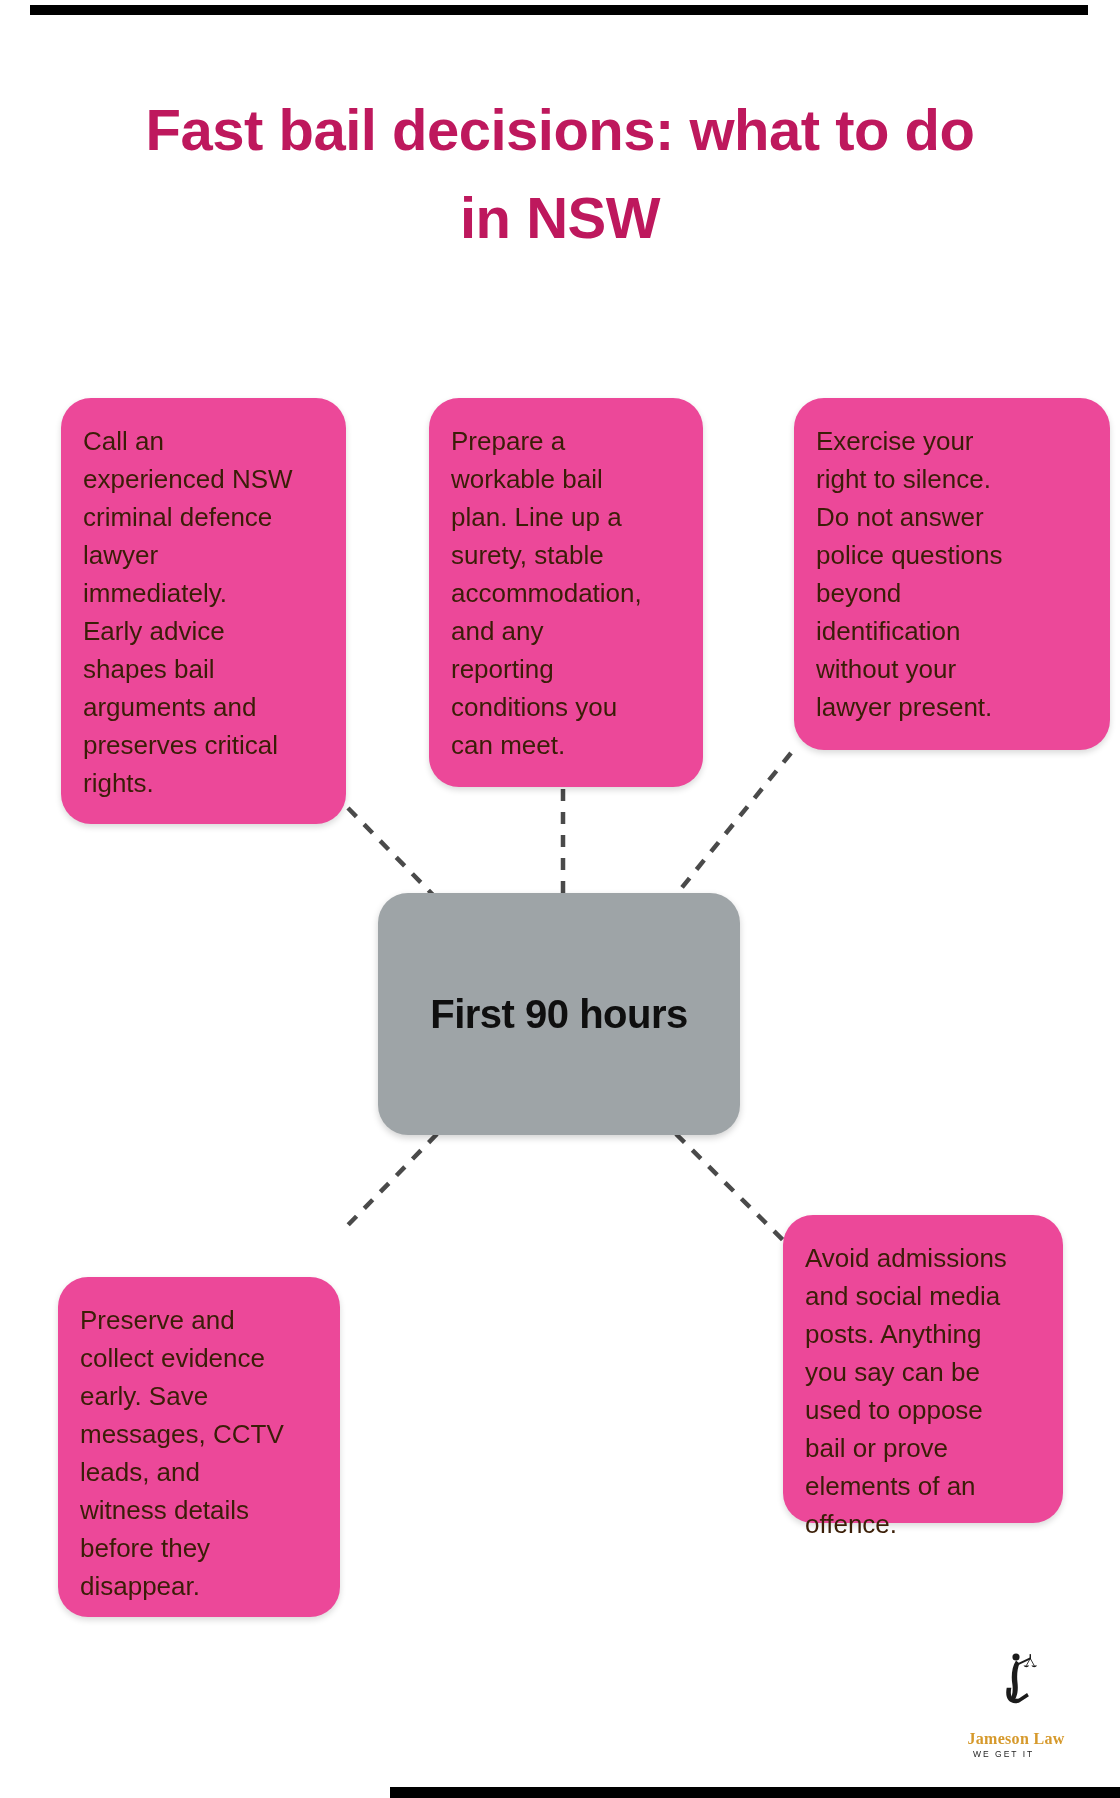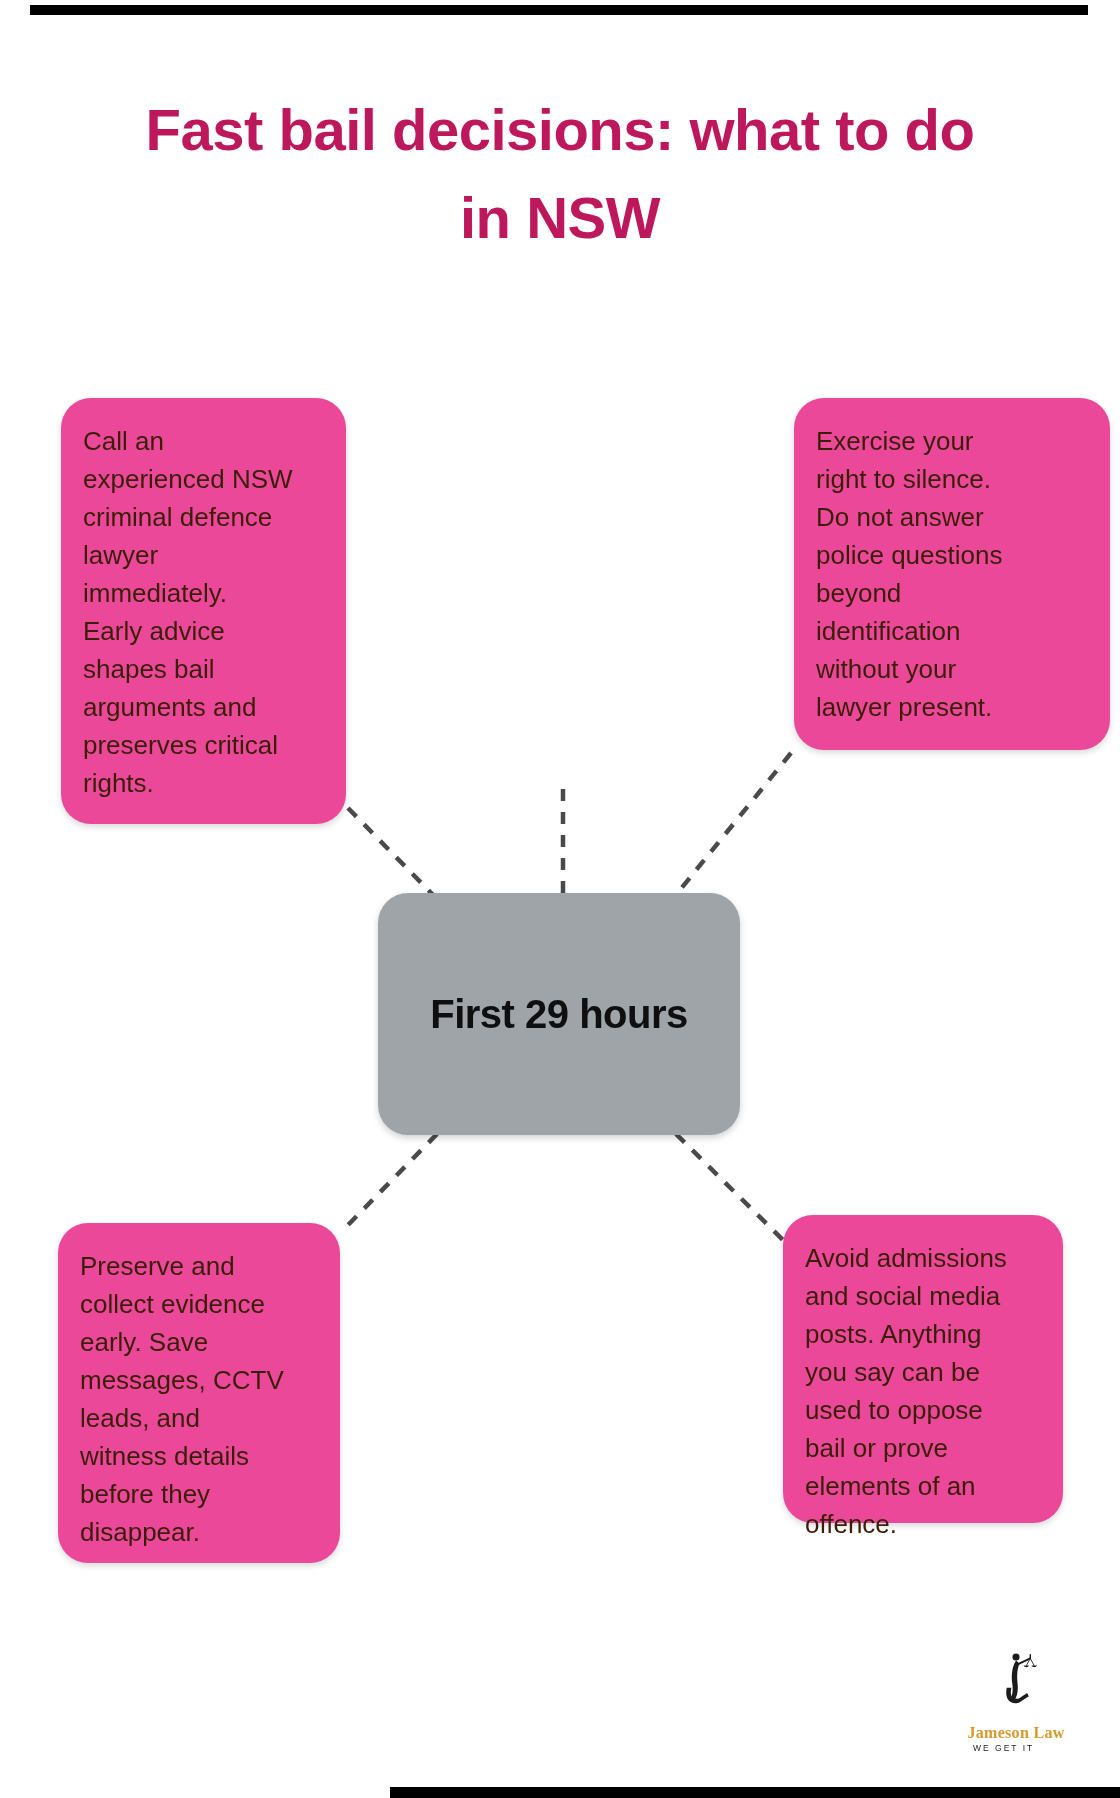"Prepare a" div.node { html: none -> <div> <p>Prepare a workable bail plan. Line up a surety, stable accommodation, and any reporting conditions you can meet.</p> </div> }
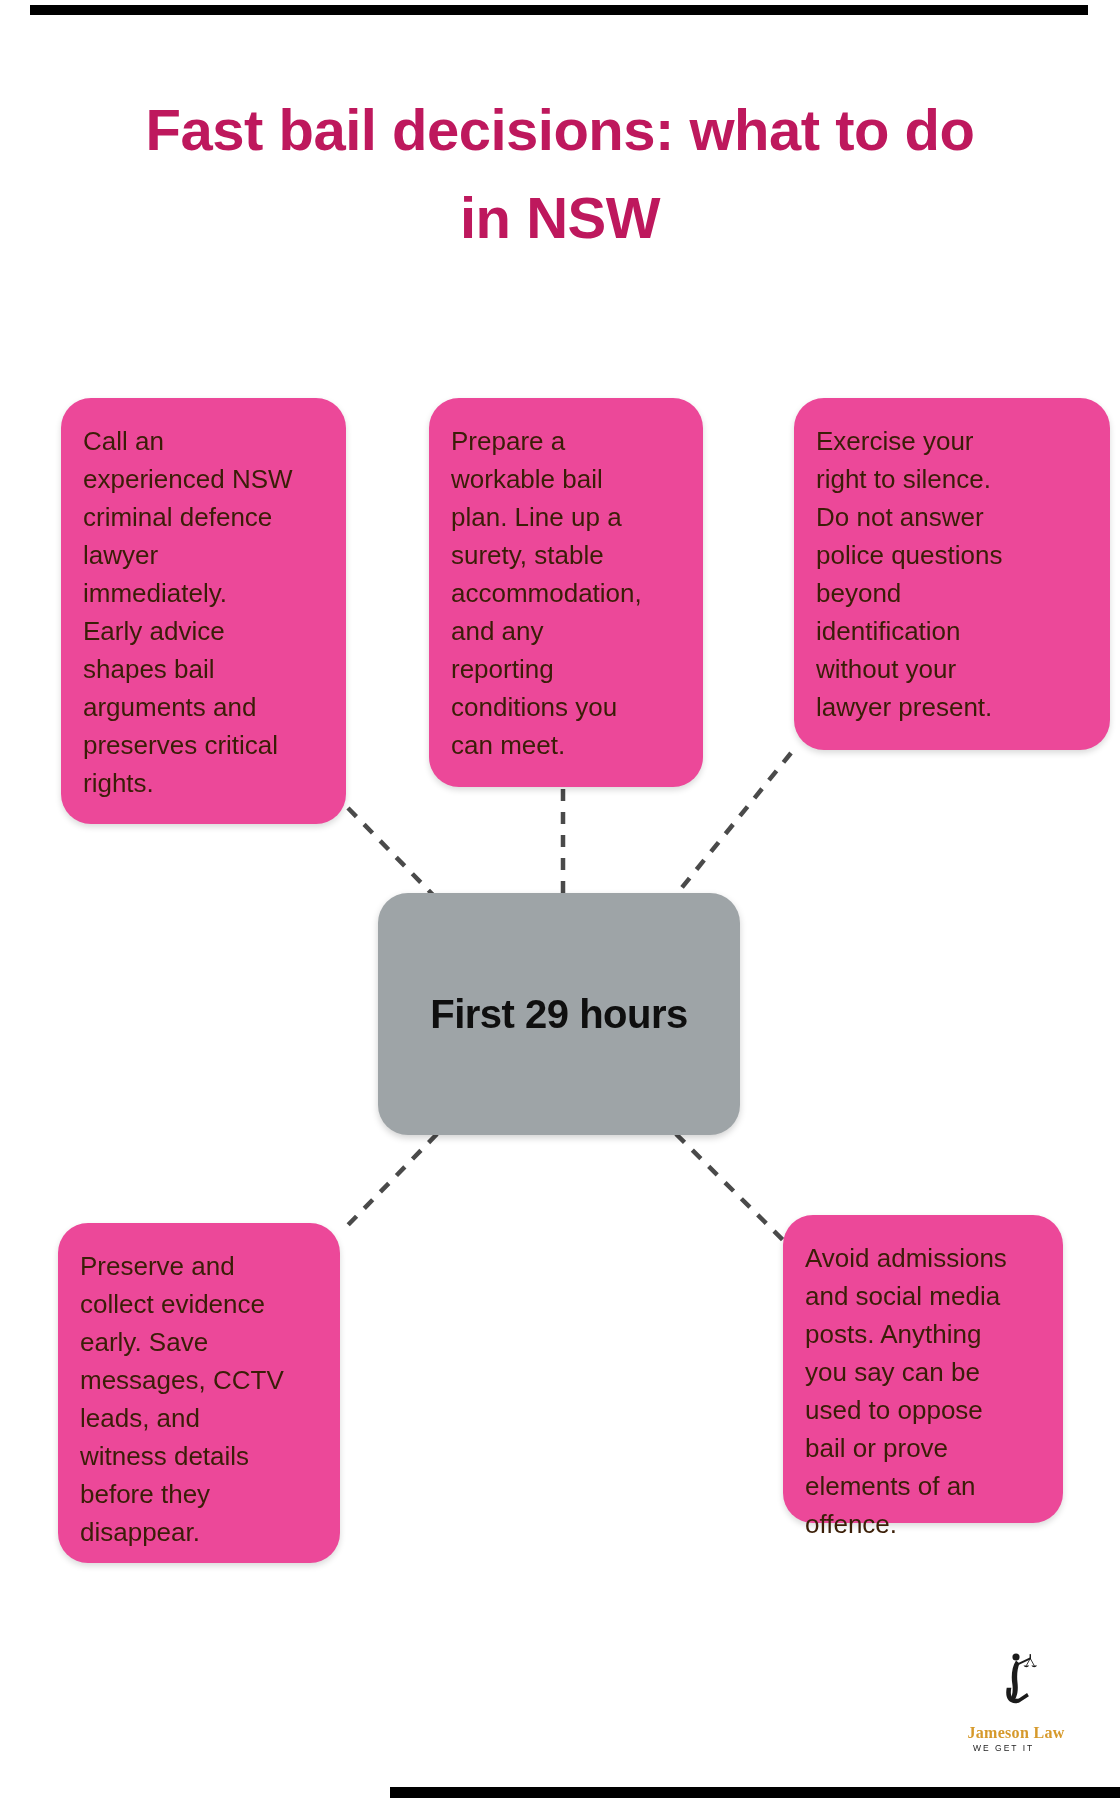"First 29 hours" span { text: 29 -> 90 }
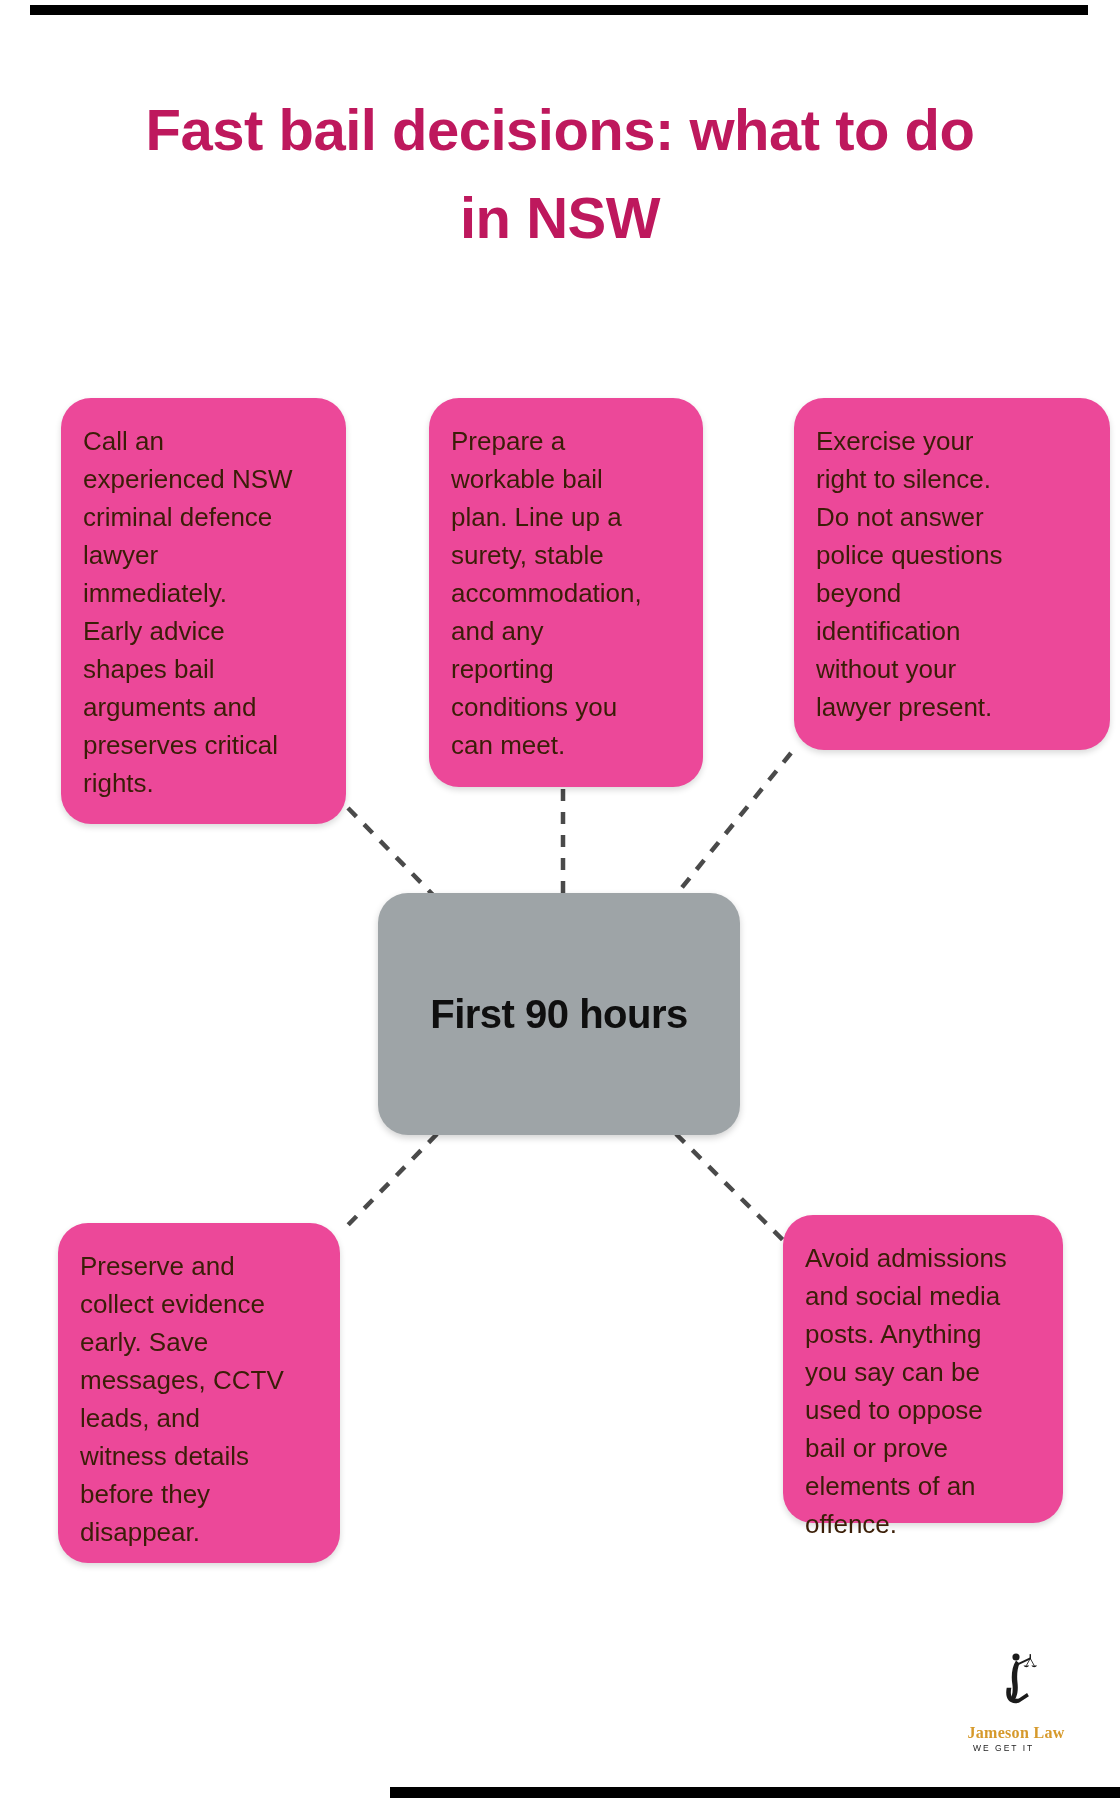"Preserve and" .node-4 { top: 1223px -> 1277px }
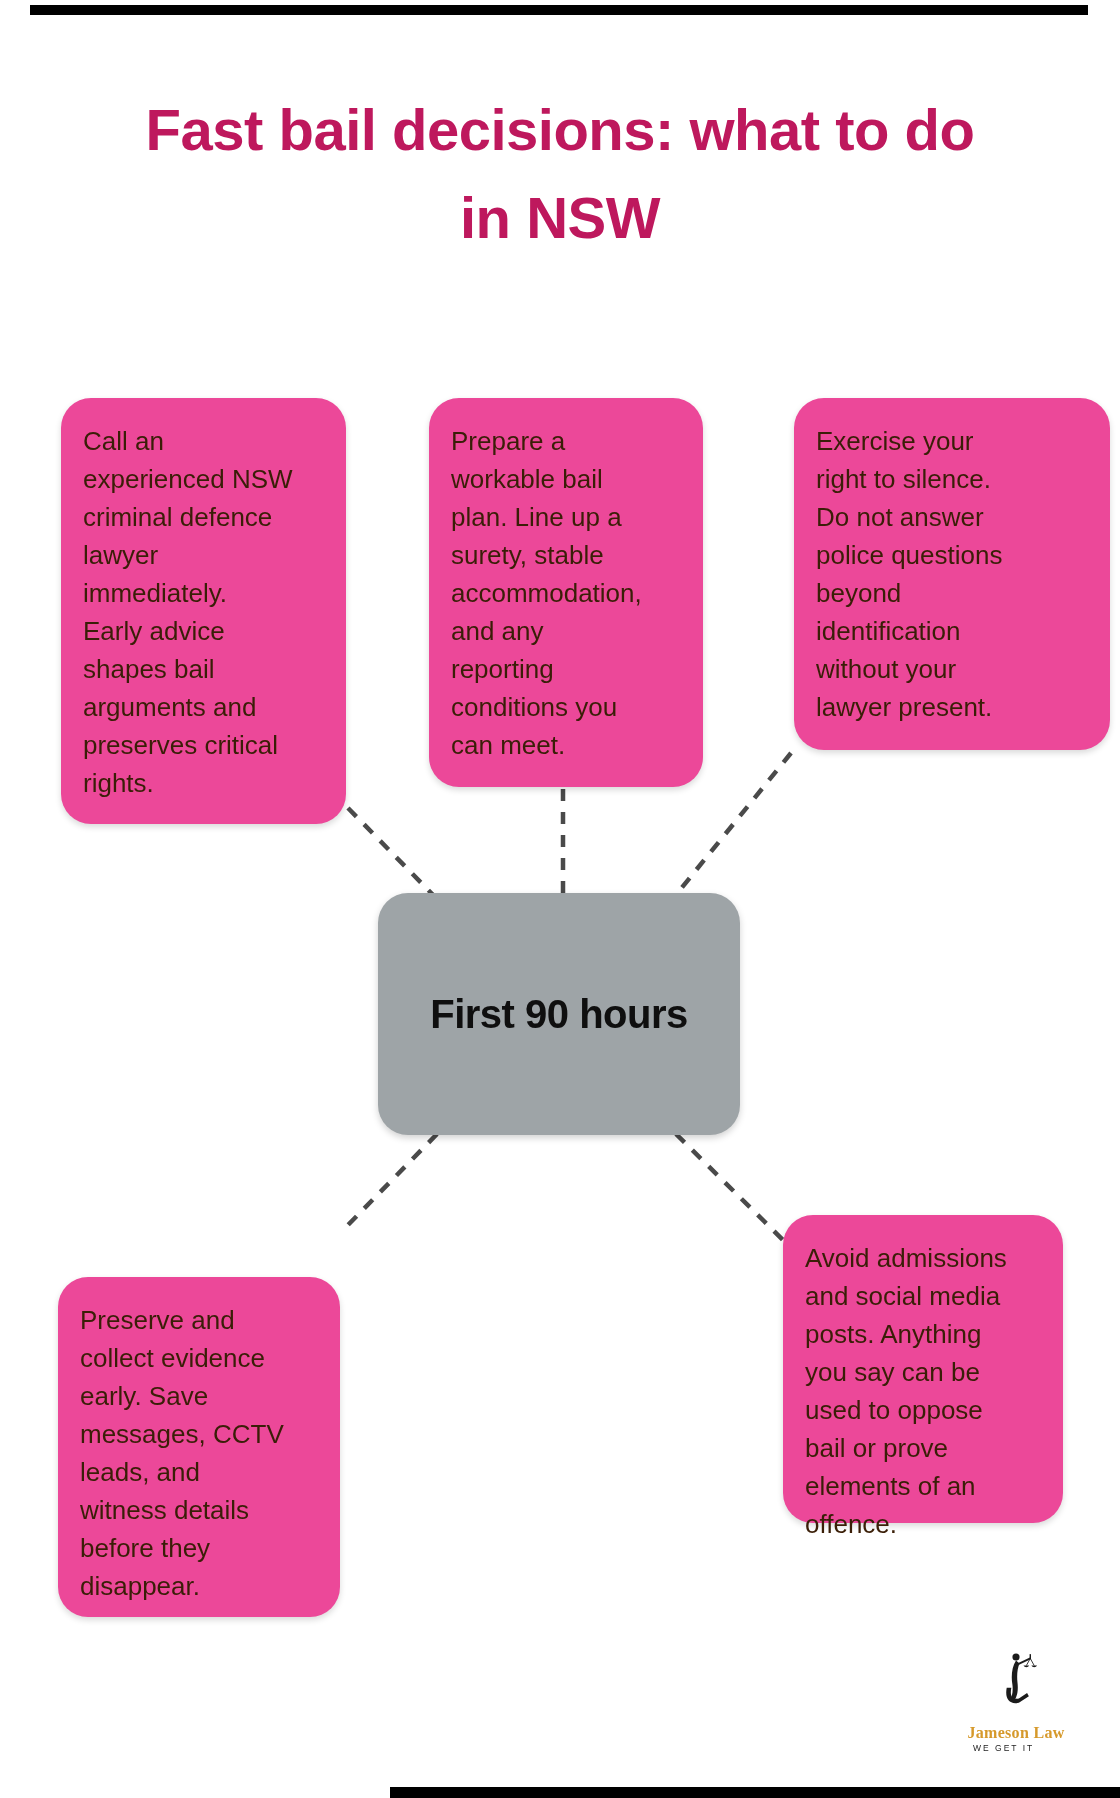"Jameson Law" .logo .wordmark { margin-top: 12px -> 18px }
